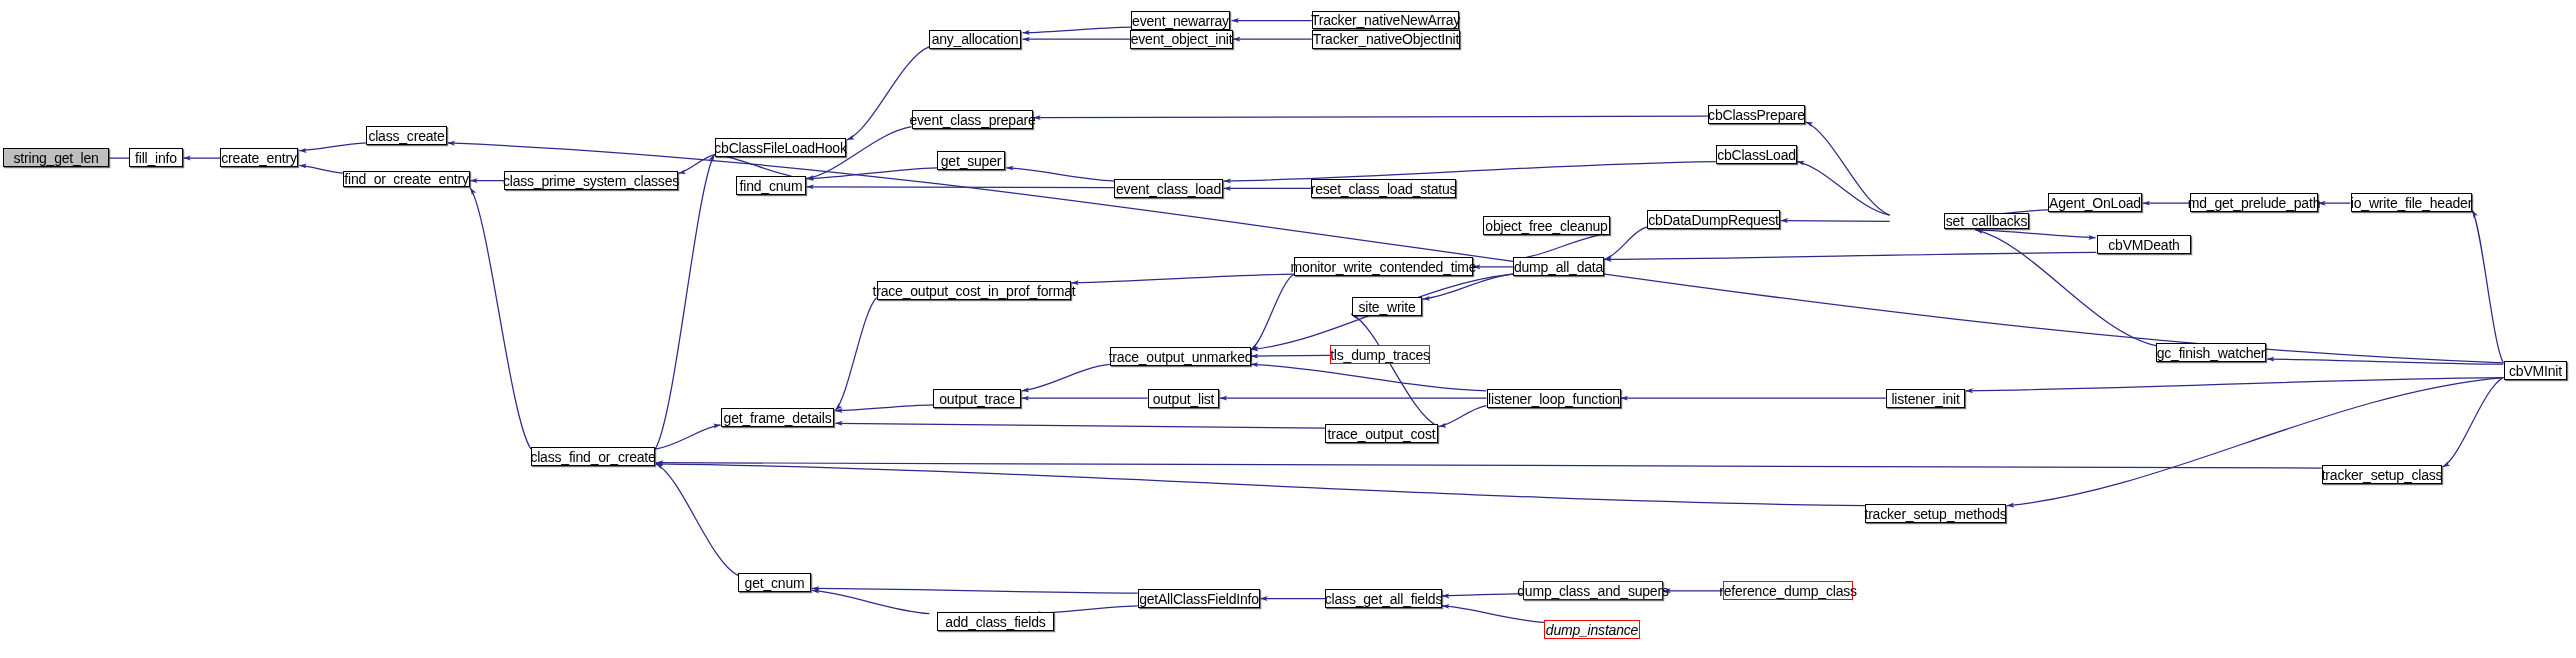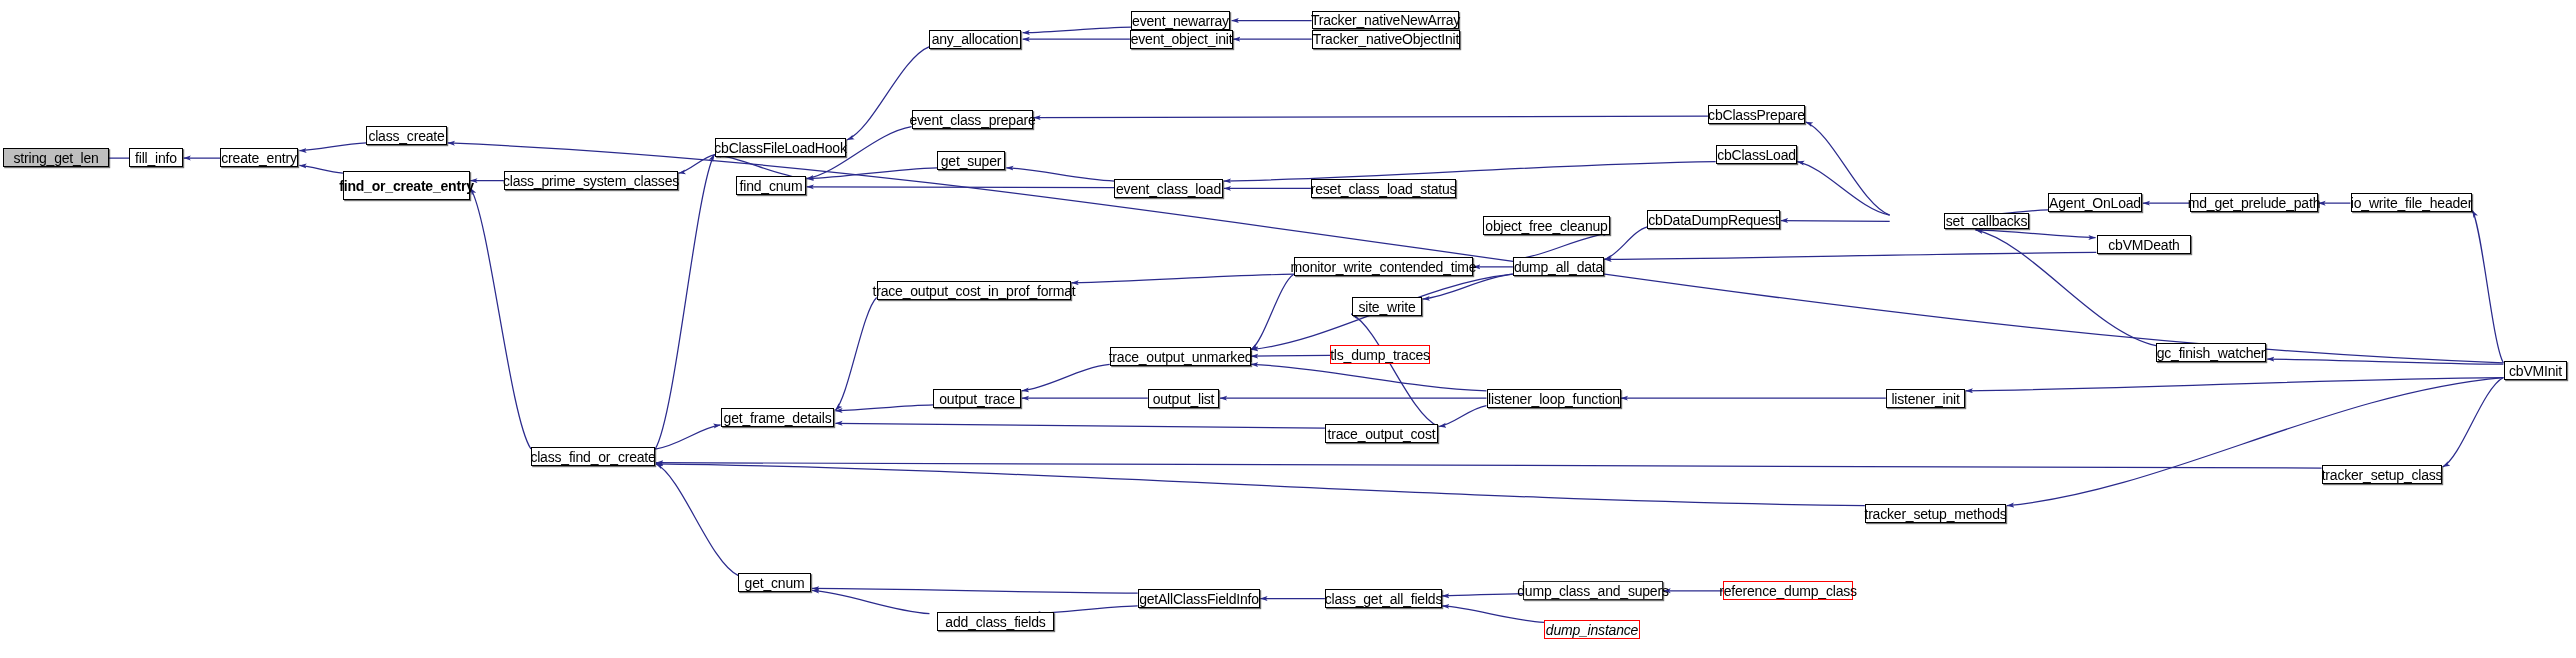"find_or_create_entry" div.node { font-weight: bold -> none; height: 29px -> 16px }
